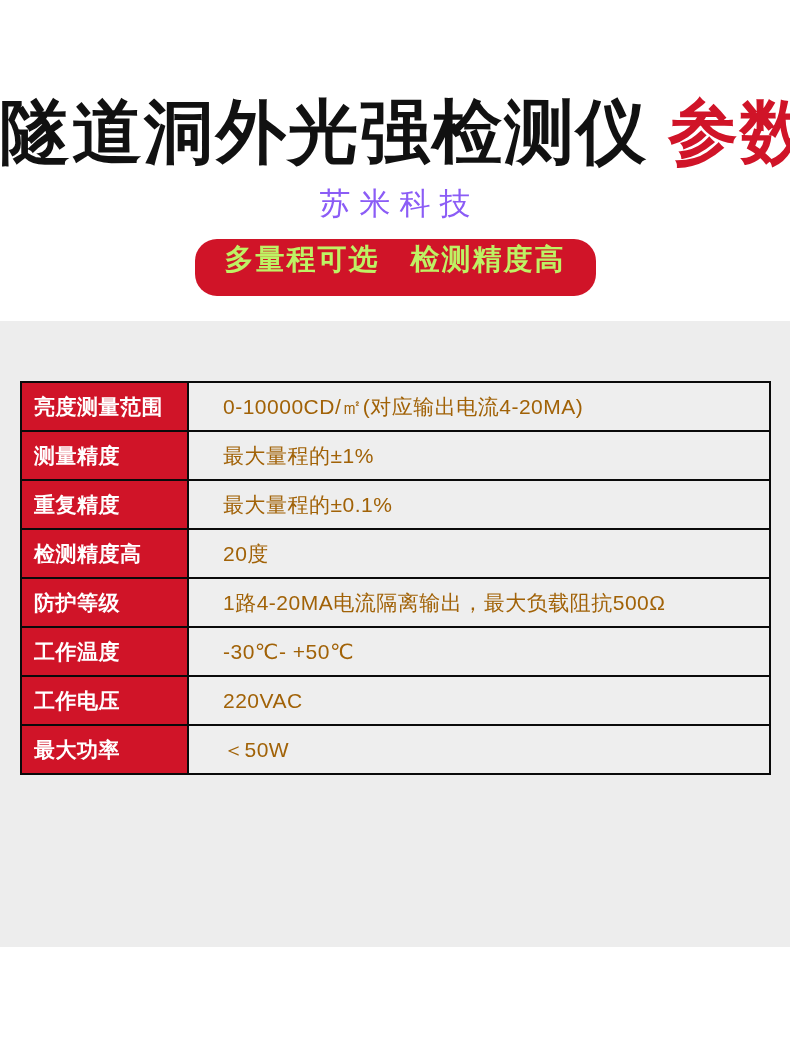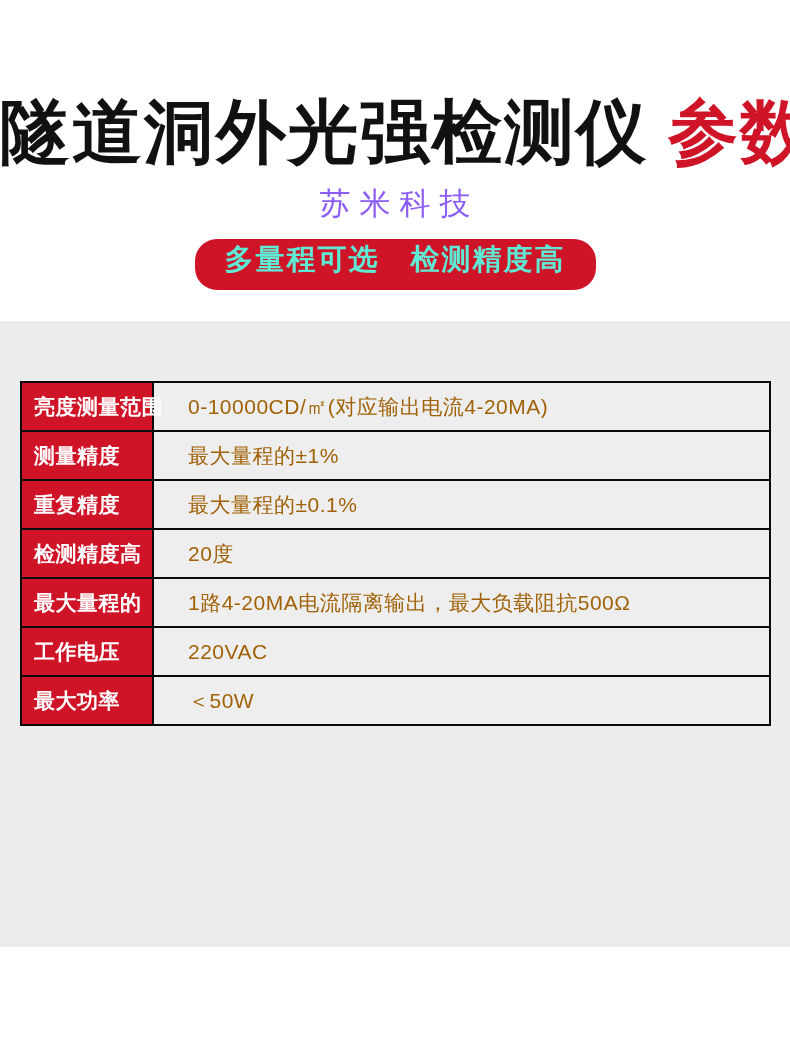"多量程可选 检测精度高" .banner-pill { color: #5eead4 -> #bef264; height: 51px -> 57px }
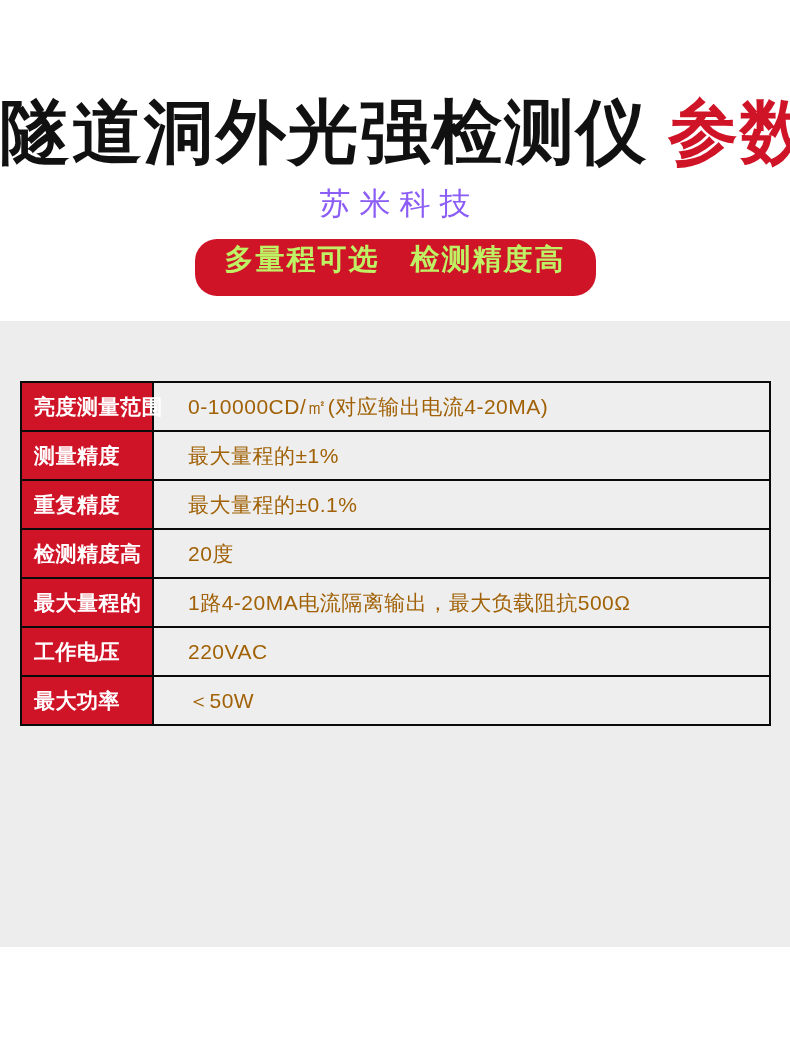"亮度测量范围" .spec-table th.spec-label { width: 132px -> 167px }
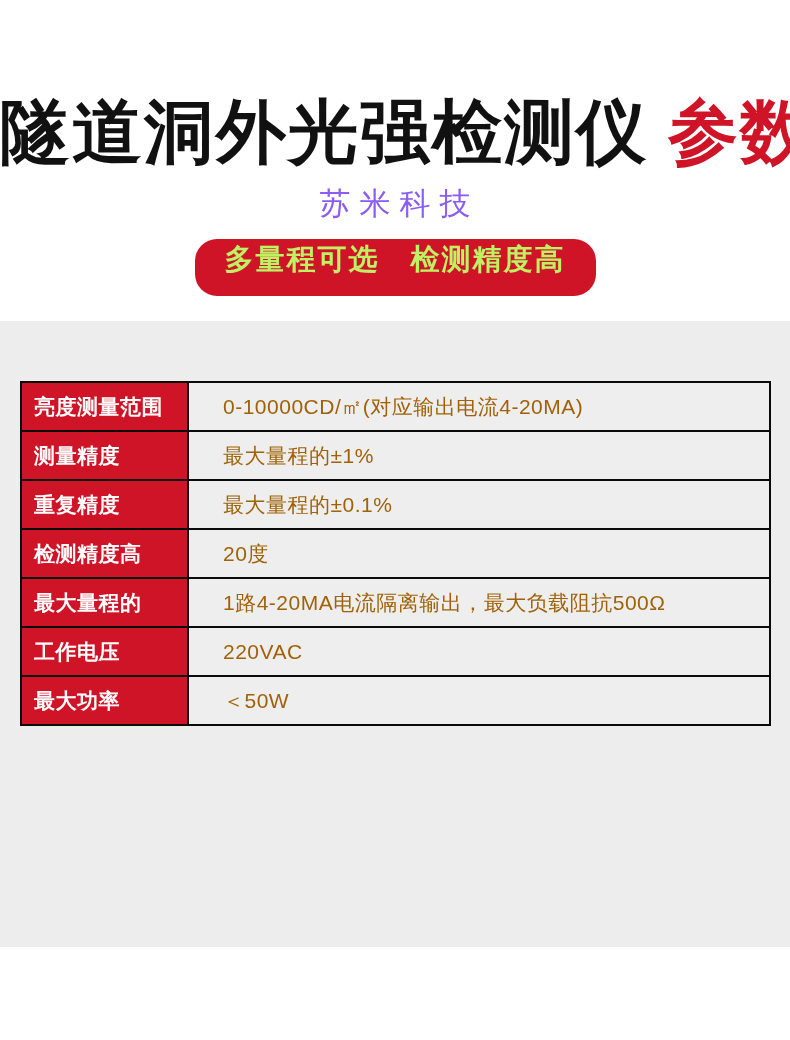"最大量程的" th.spec-label { text: 最大量程的 -> 防护等级 }
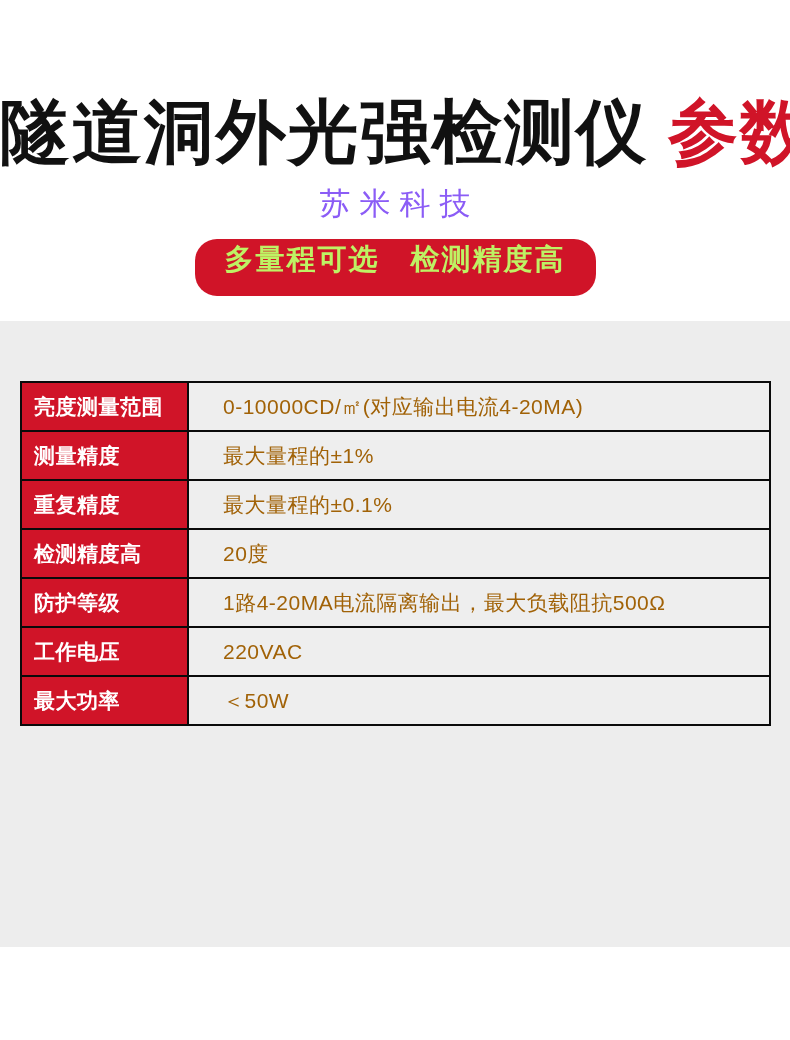"工作温度" tr.spec-row { html: none -> <tr> <th>工作温度</th> <td>-30℃- +50℃</td> </tr> }
